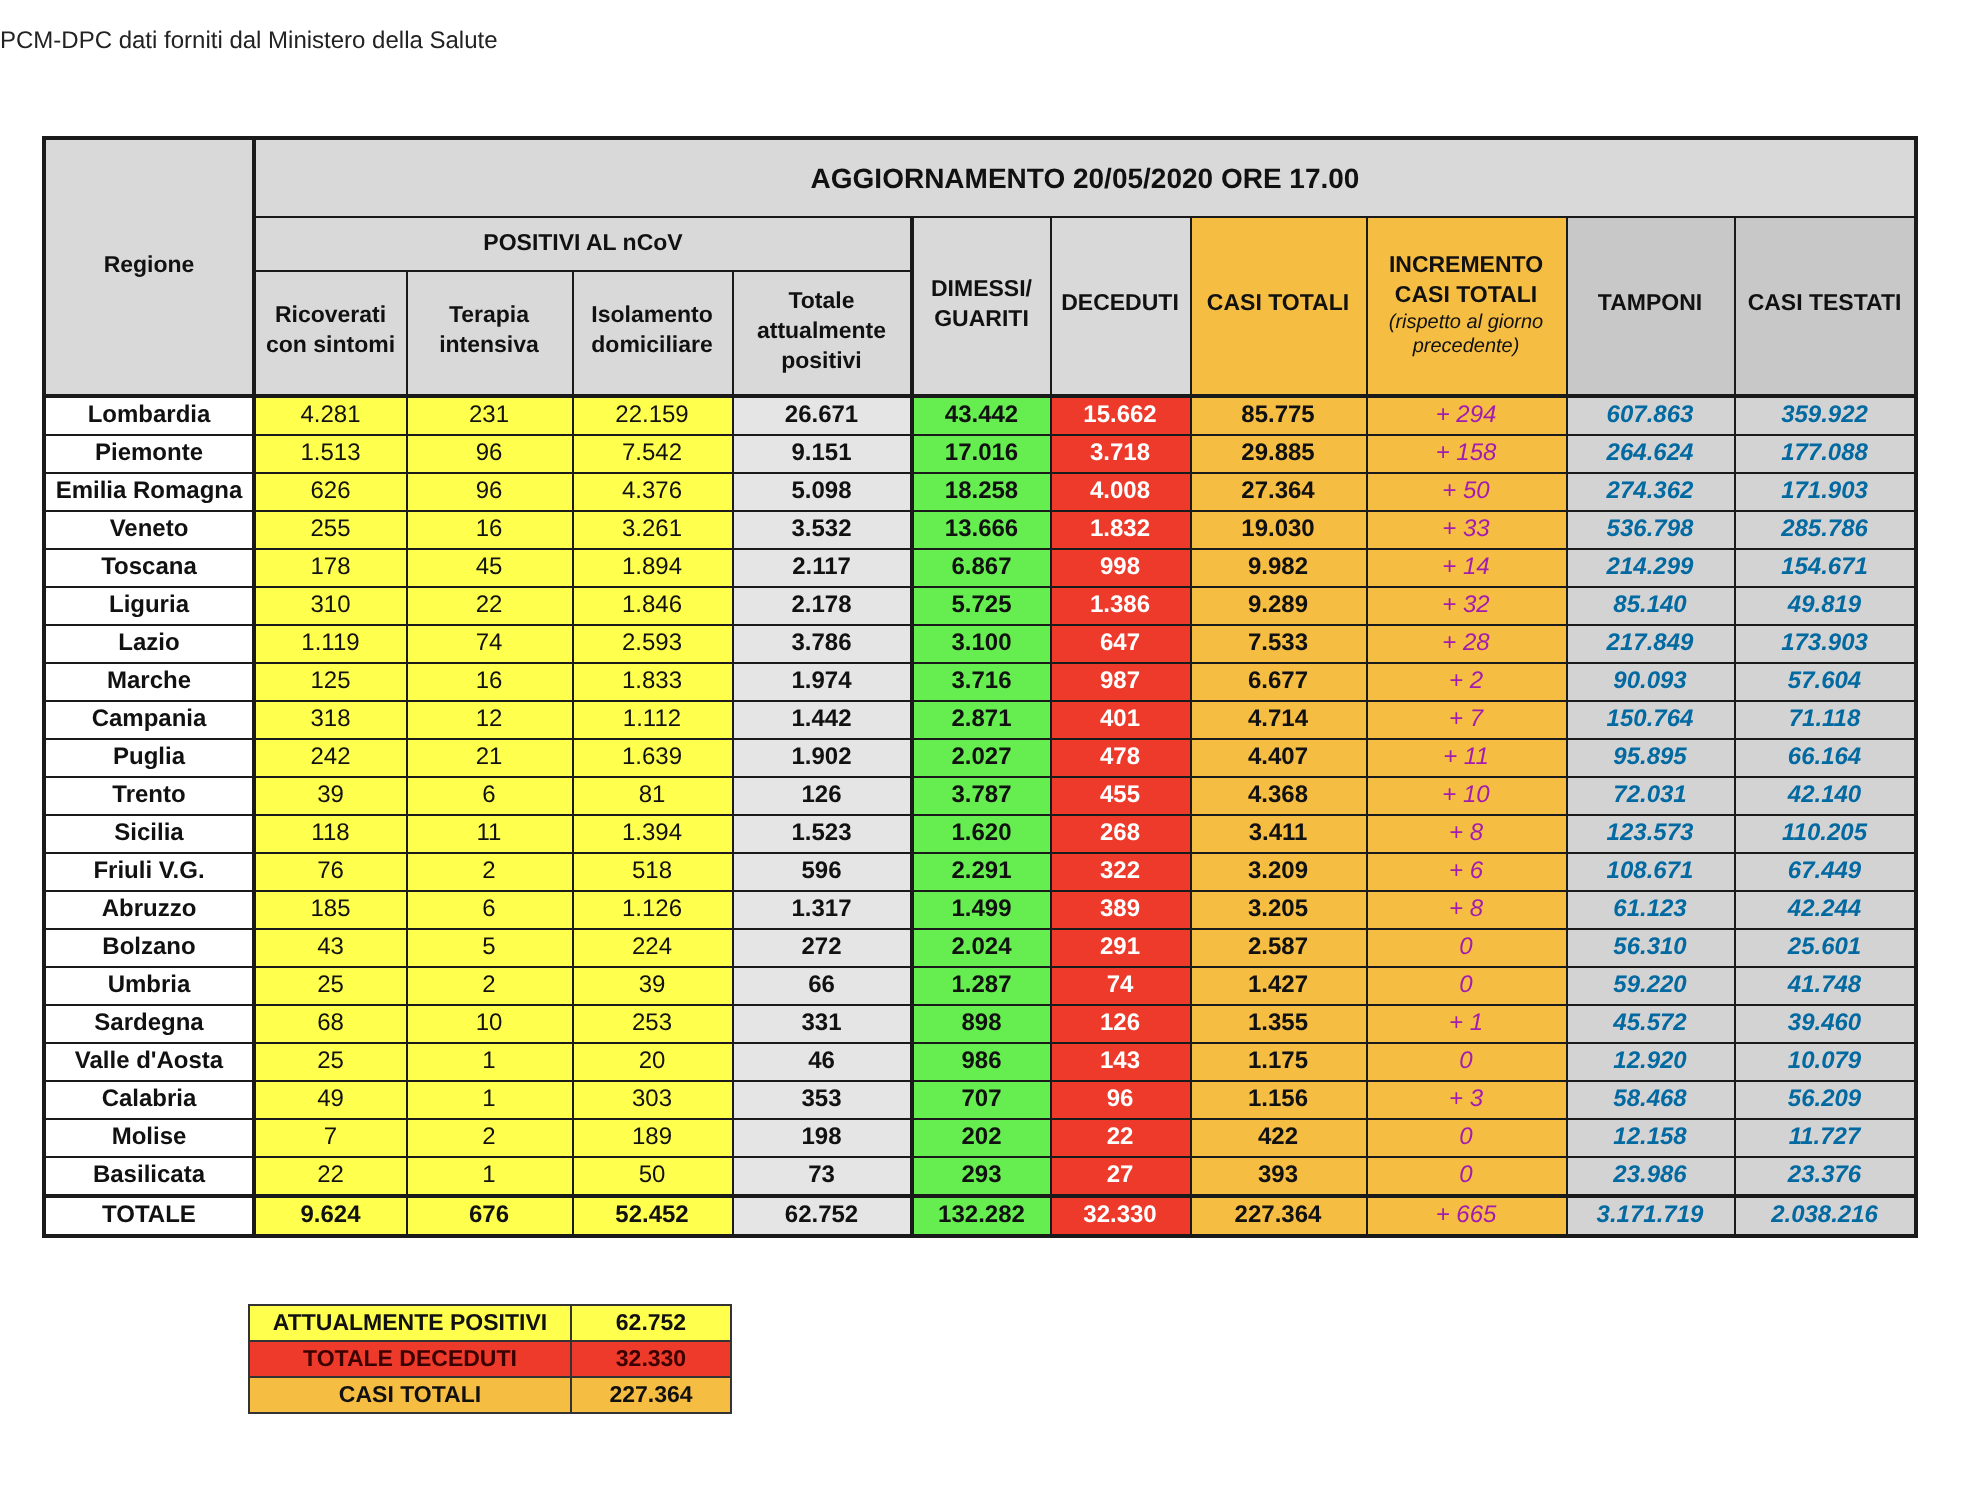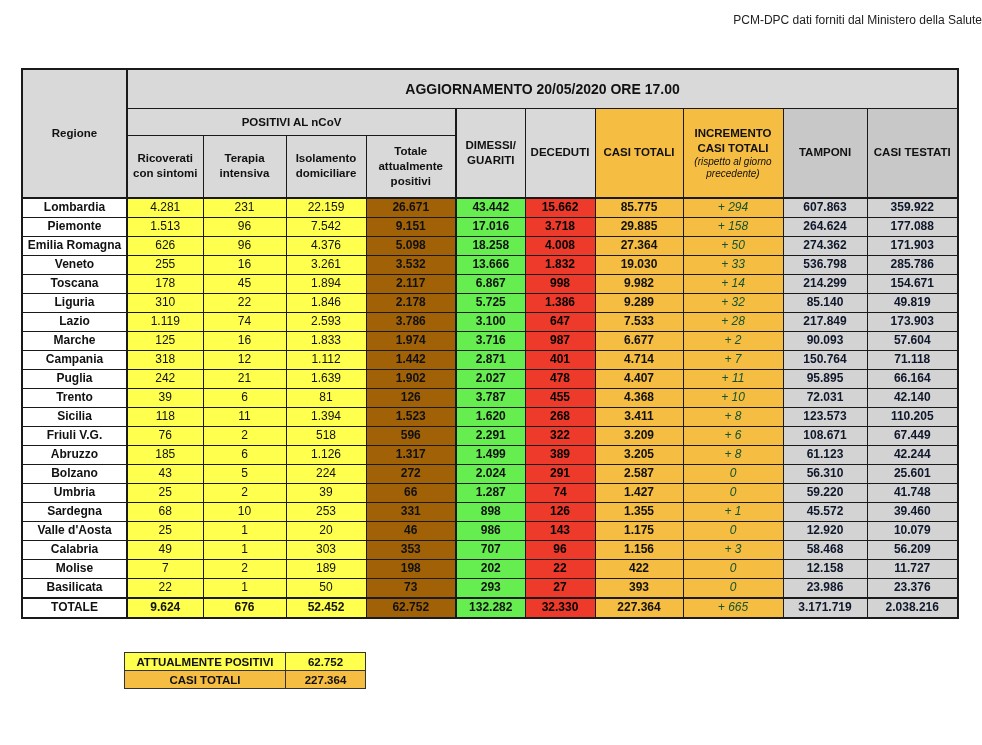"PCM-DPC dati forniti dal Ministero" .page-title { text-align: right -> left }
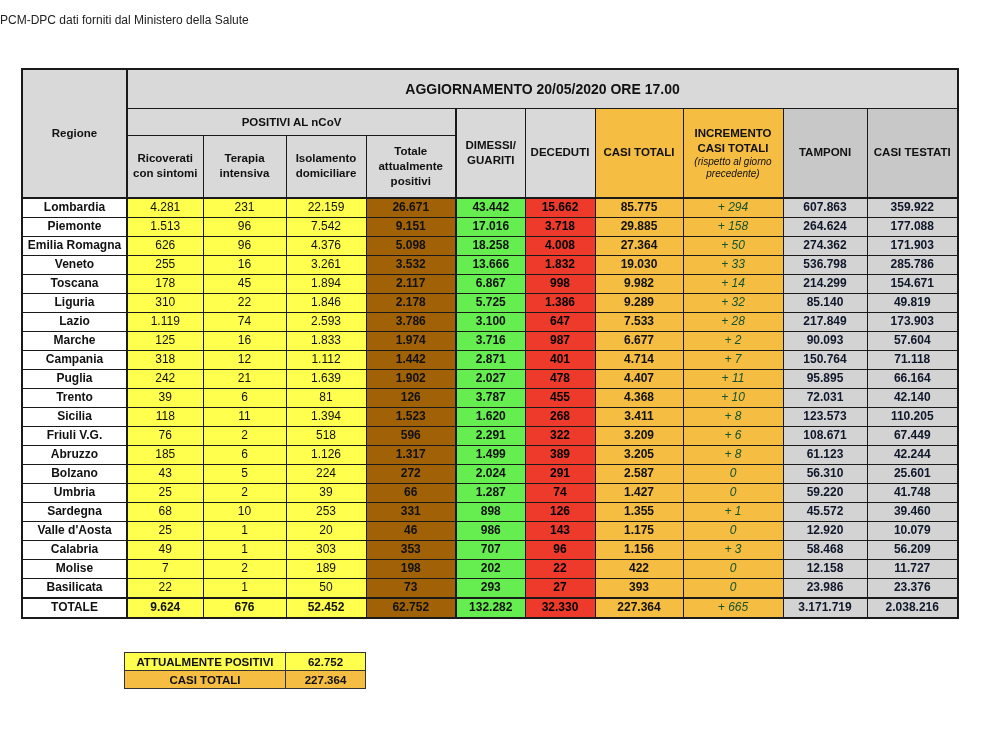"26.671" td.c-yellow-bold { background: #a16207 -> #e5e5e5 }
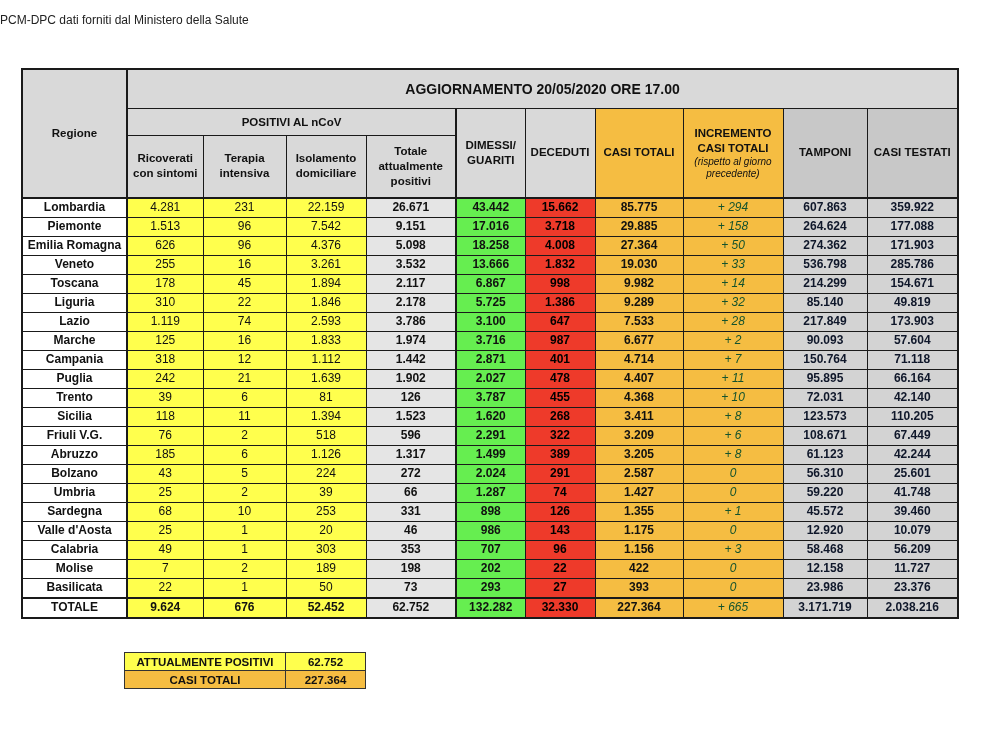"15.662" td.c-red { color: #000000 -> #ffffff }
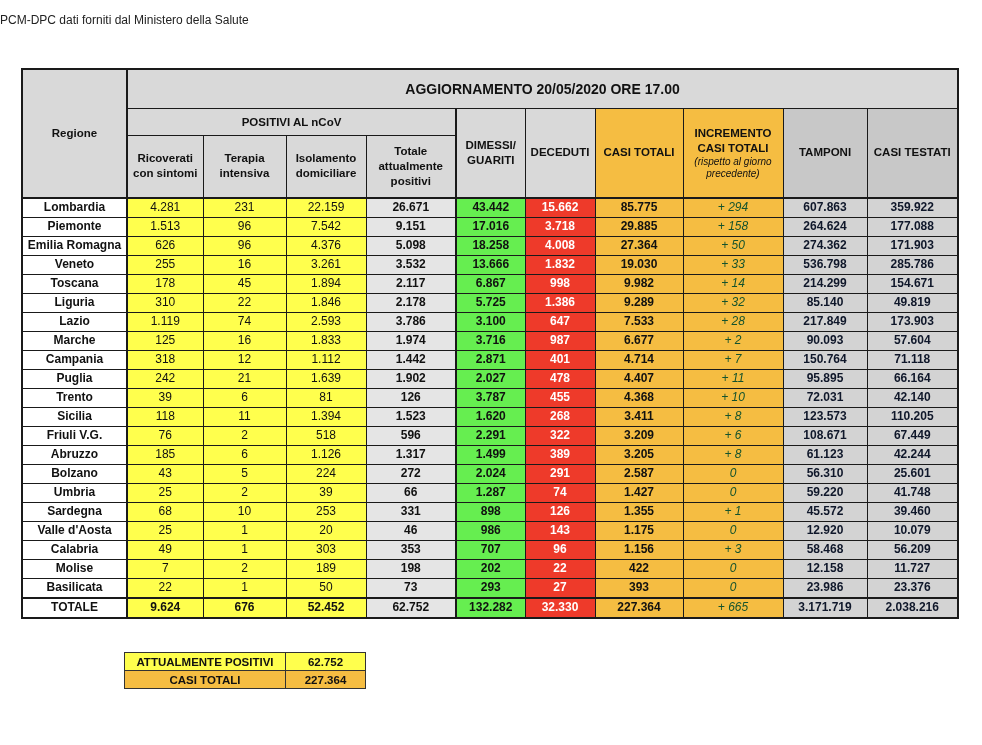"+ 294" td.c-orange-it { color: #14532d -> #a21caf }
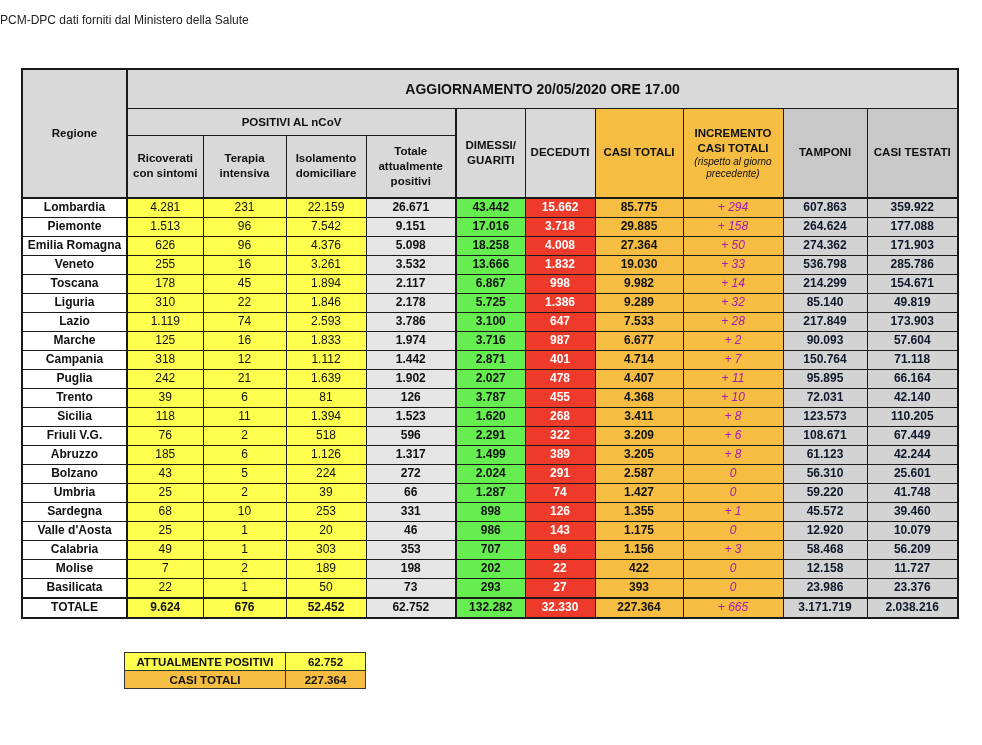"607.863" td.c-gray { color: #0f172a -> #0369a1; font-style: none -> italic }
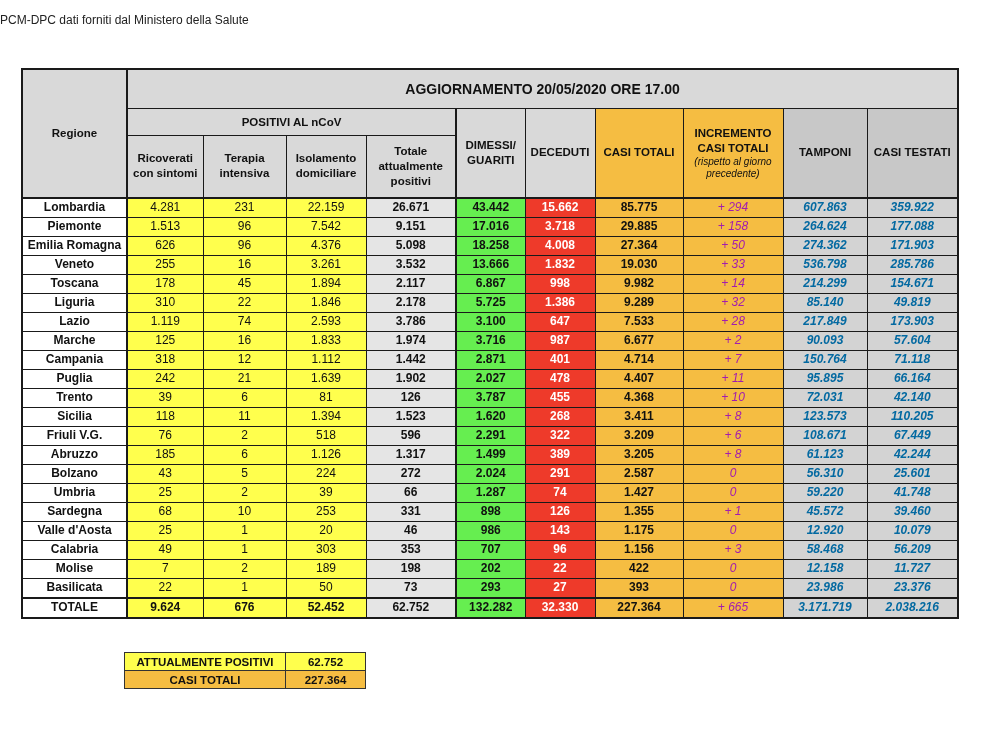"TOTALE DECEDUTI" tr { html: none -> <tr> <td>TOTALE DECEDUTI</td> <td>32.330</td> </tr> }
